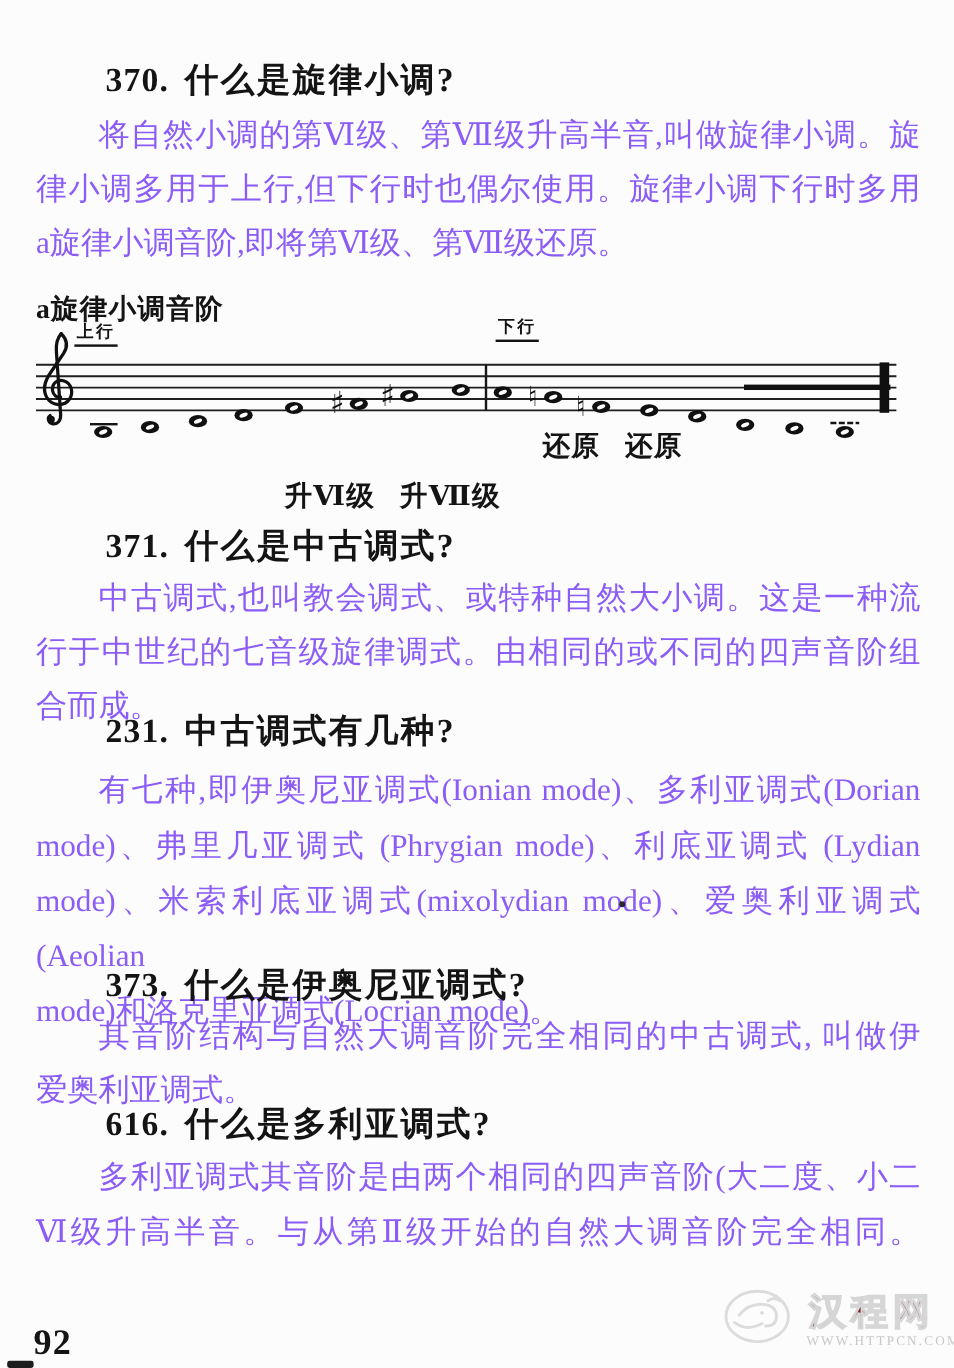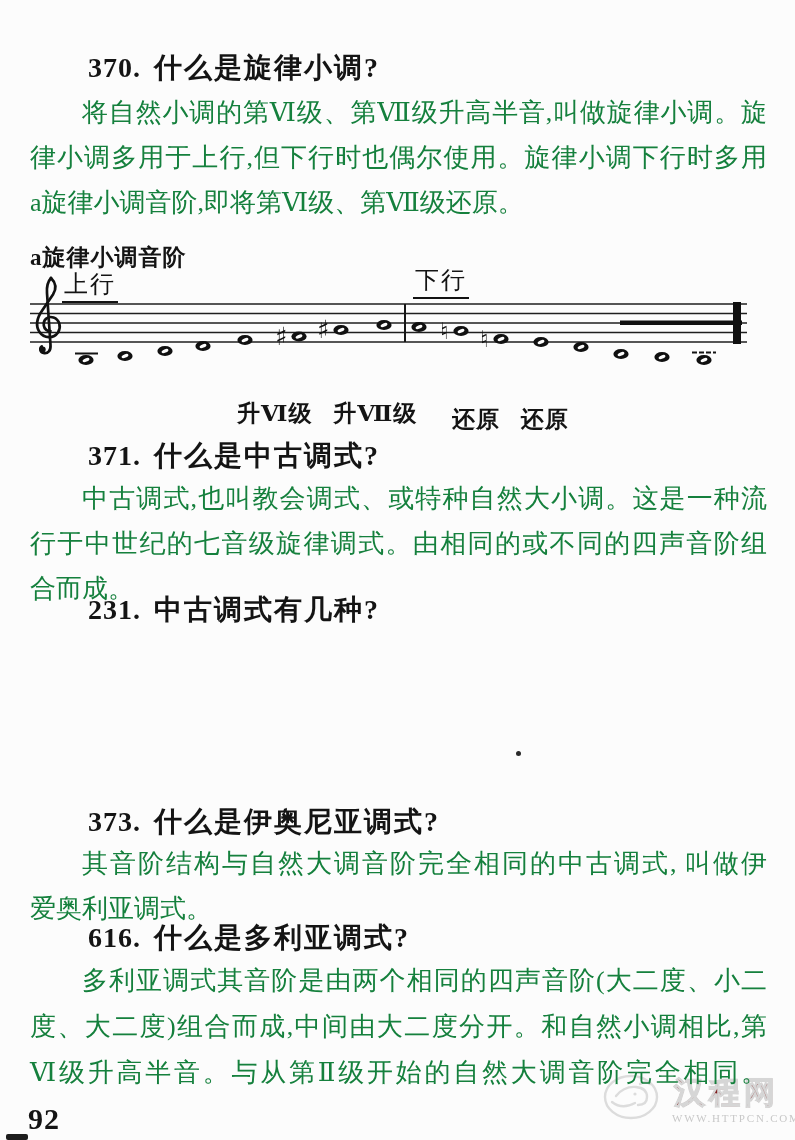"将自然小调的第Ⅵ级、第Ⅶ级升高半音,叫做旋律小调。旋" .para { color: #15803d -> #8b5cf6 }
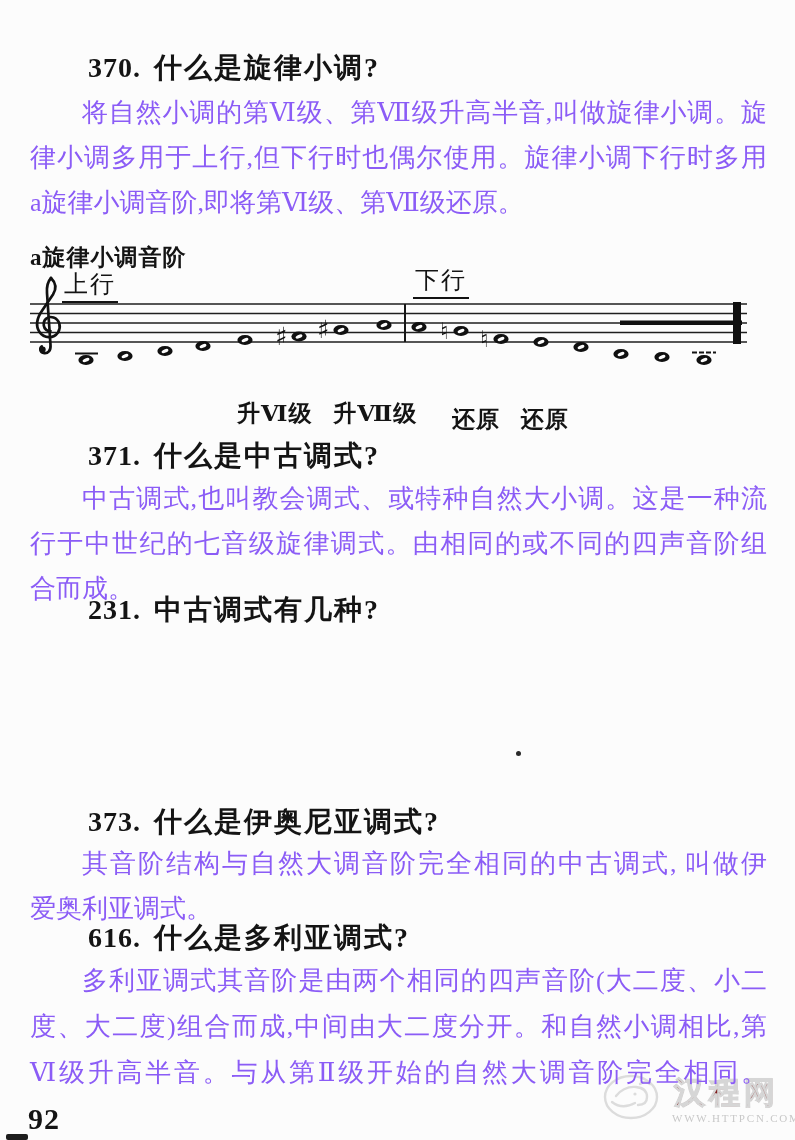"上行" .dir-label { font-size: 24px -> 14px; font-weight: normal -> bold }
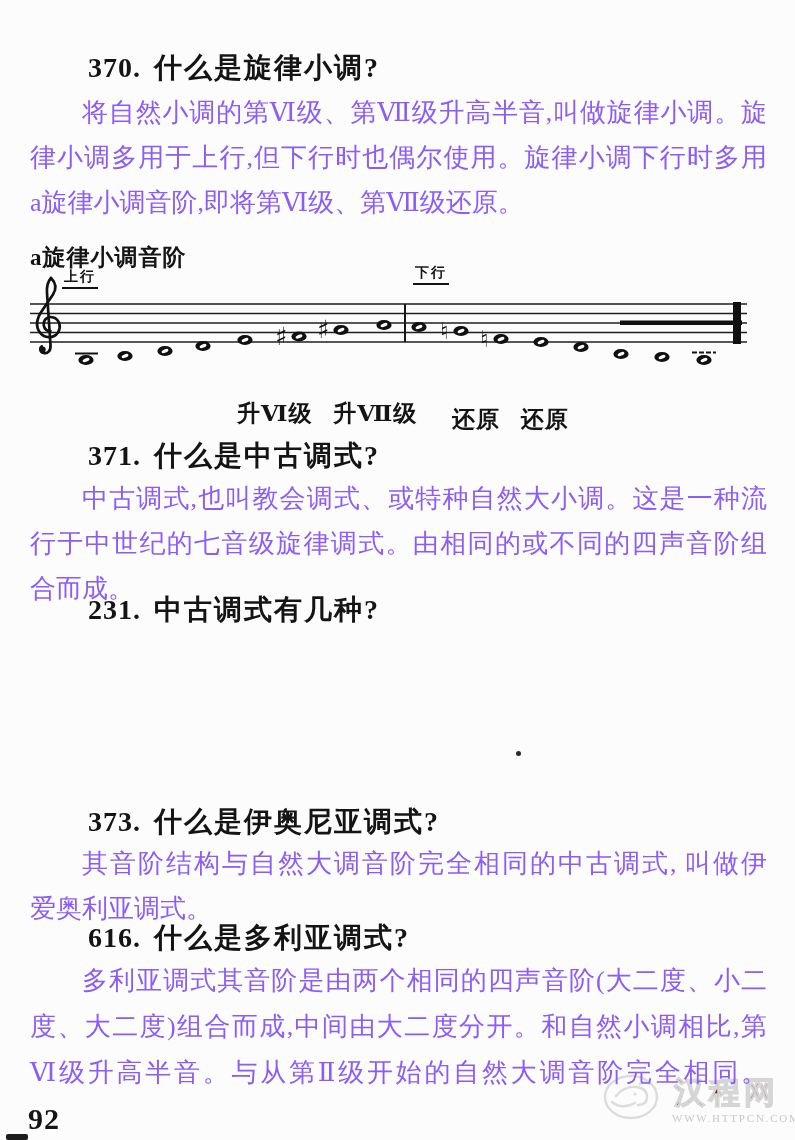"还原 还原" .deg-restored { margin-top: 48px -> none }
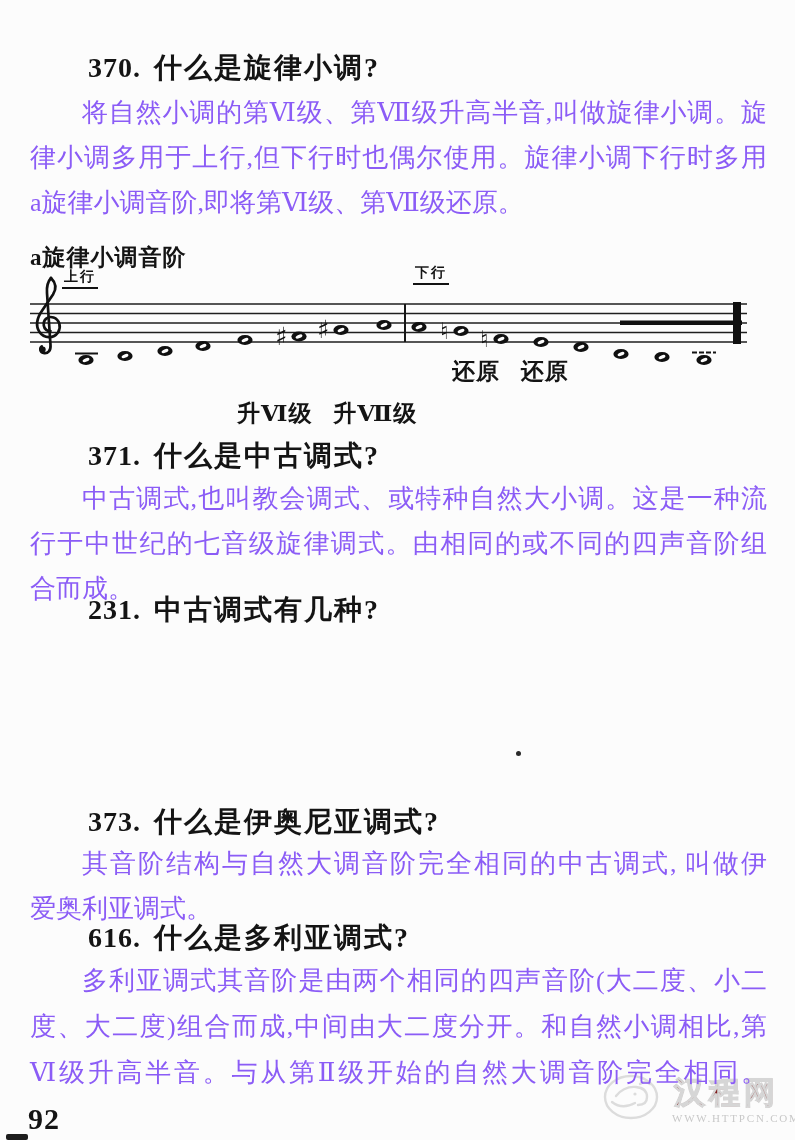"有七种,即伊奥尼亚调式(Ionian mode)、多利亚调式(Dorian" div.para { html: none -> <div> <div>有七种,即伊奥尼亚调式(Ionian mode)、多利亚调式(Dorian</div> <div>mode)、弗里几亚调式 (Phrygian mode)、利底亚调式 (Lydian</div> <div>mode)、米索利底亚调式(mixolydian mode)、爱奥利亚调式(Aeolian</div> <div>mode)和洛克里亚调式(Locrian mode)。</div> </div> }
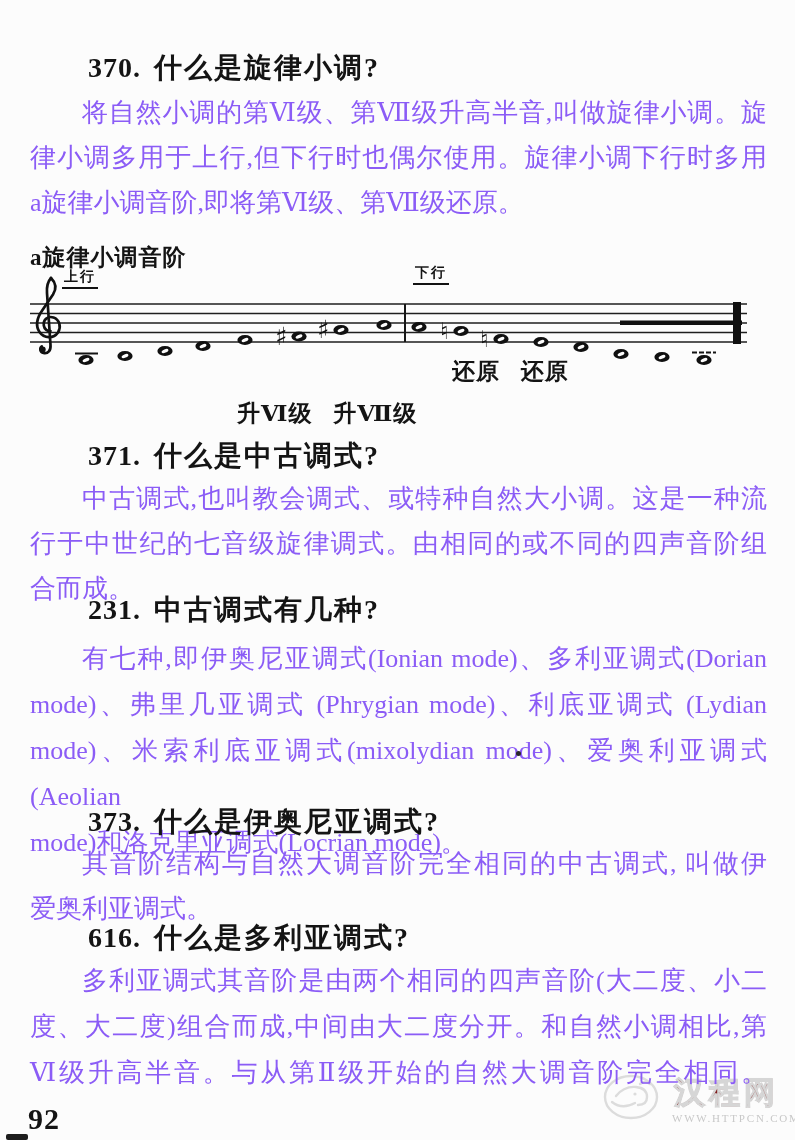"度、大二度)组合而成,中间由大二度分开。和自然小调相比,第" div.jline { html: <div>度、大二度)组合而成,中间由大二度分开。和自然小调相比,第</div> -> none }
